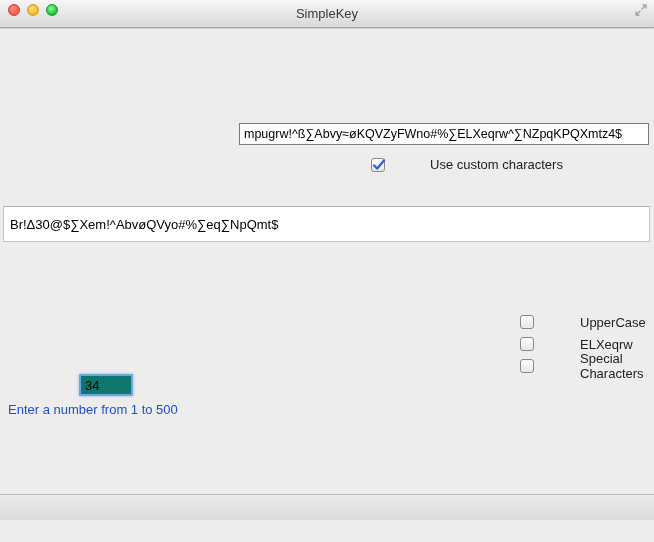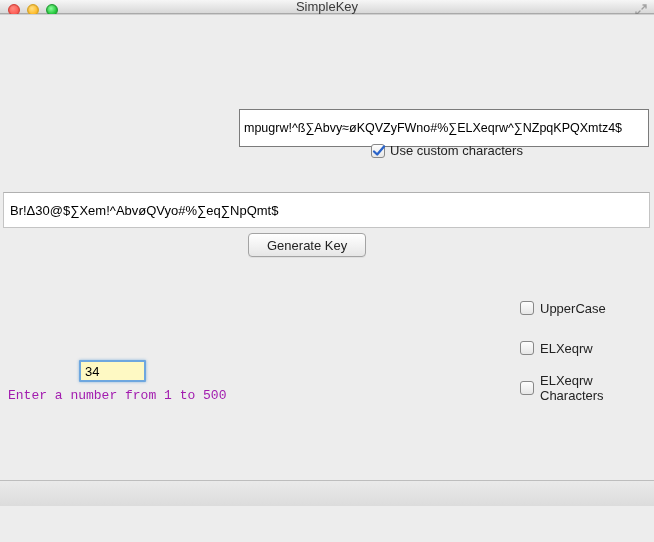"SimpleKey" .titlebar { height: 14px -> 28px }
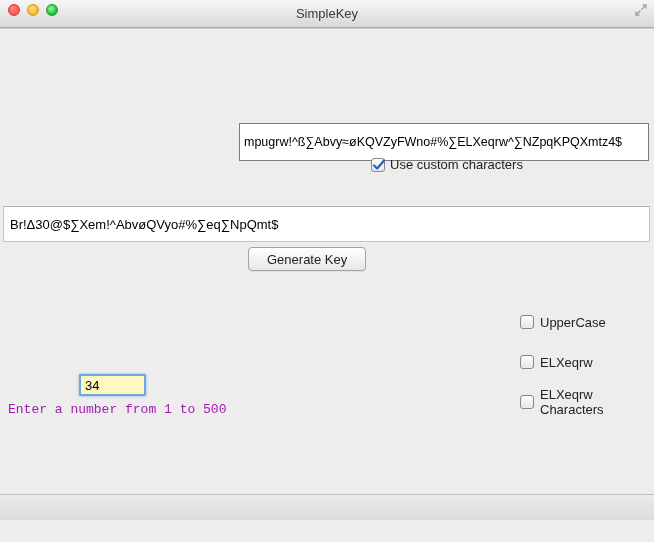"mpugrw!^ß∑Abvy≈øKQVZyFWno#%∑ELXeqrw^∑NZp" .custom-chars-input { padding: 18px 4px -> 2px 4px }
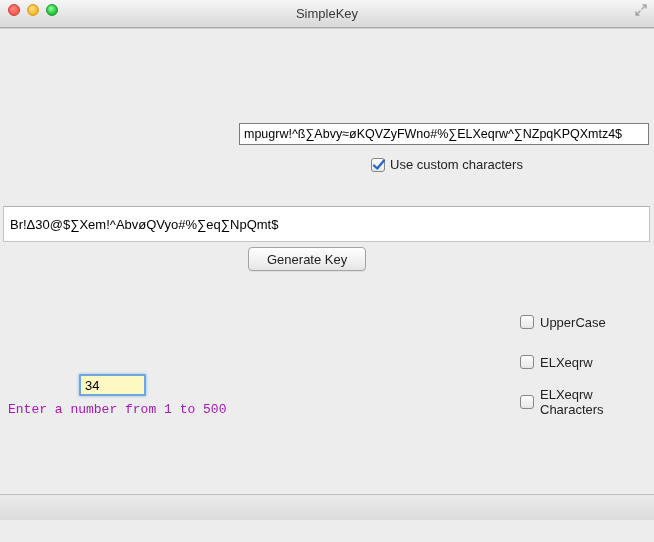"Use custom characters" .cb-label { margin-left: none -> 40px }
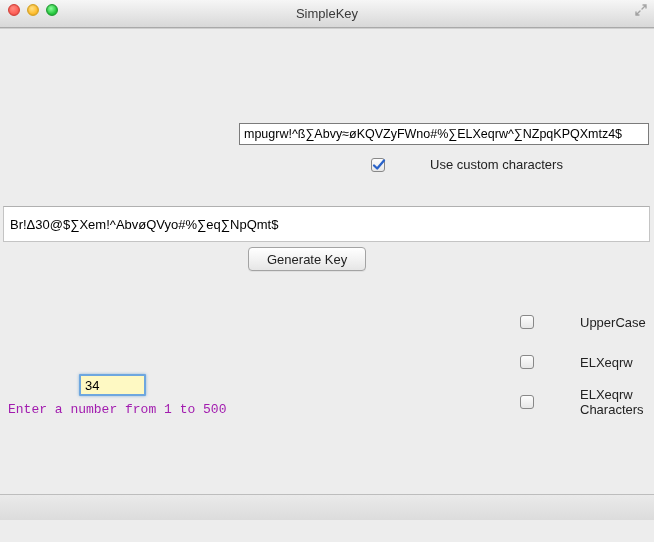"Generate Key" button.generate-btn { html: <button>Generate Key</button> -> none }
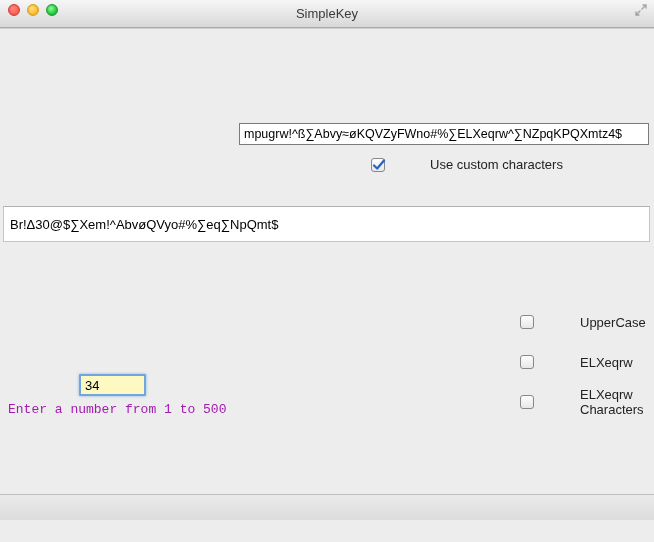"UpperCase" .char-options { gap: 22px -> 4px }
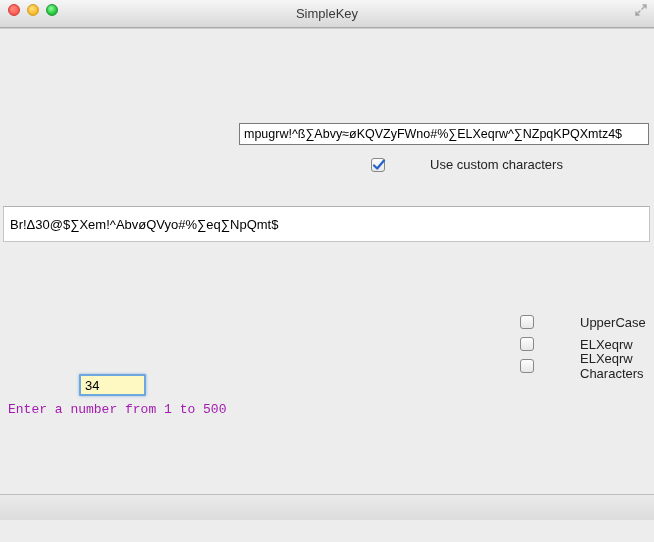"ELXeqrw Characters" span.cb-label { text: ELXeqrw -> Special }
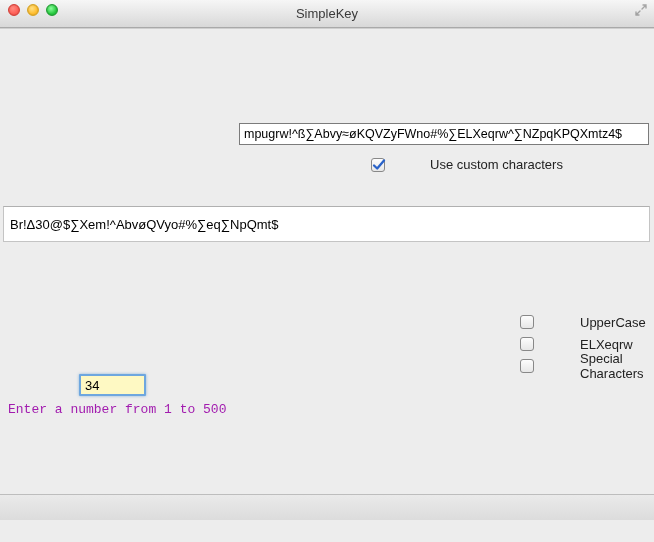"34" .len-input { background: #fef9c3 -> #0f766e; width: 67px -> 54px }
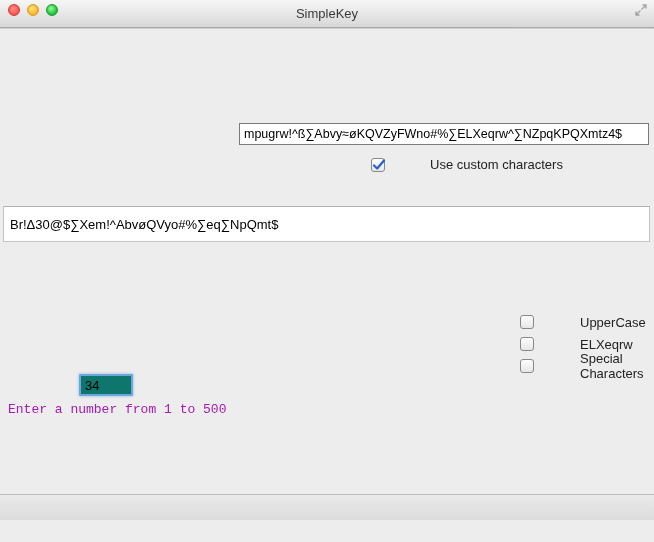"Enter a number from 1" .len-hint { color: #a21caf -> #1d4ed8; font-family: Liberation Mono, monospace -> none }
